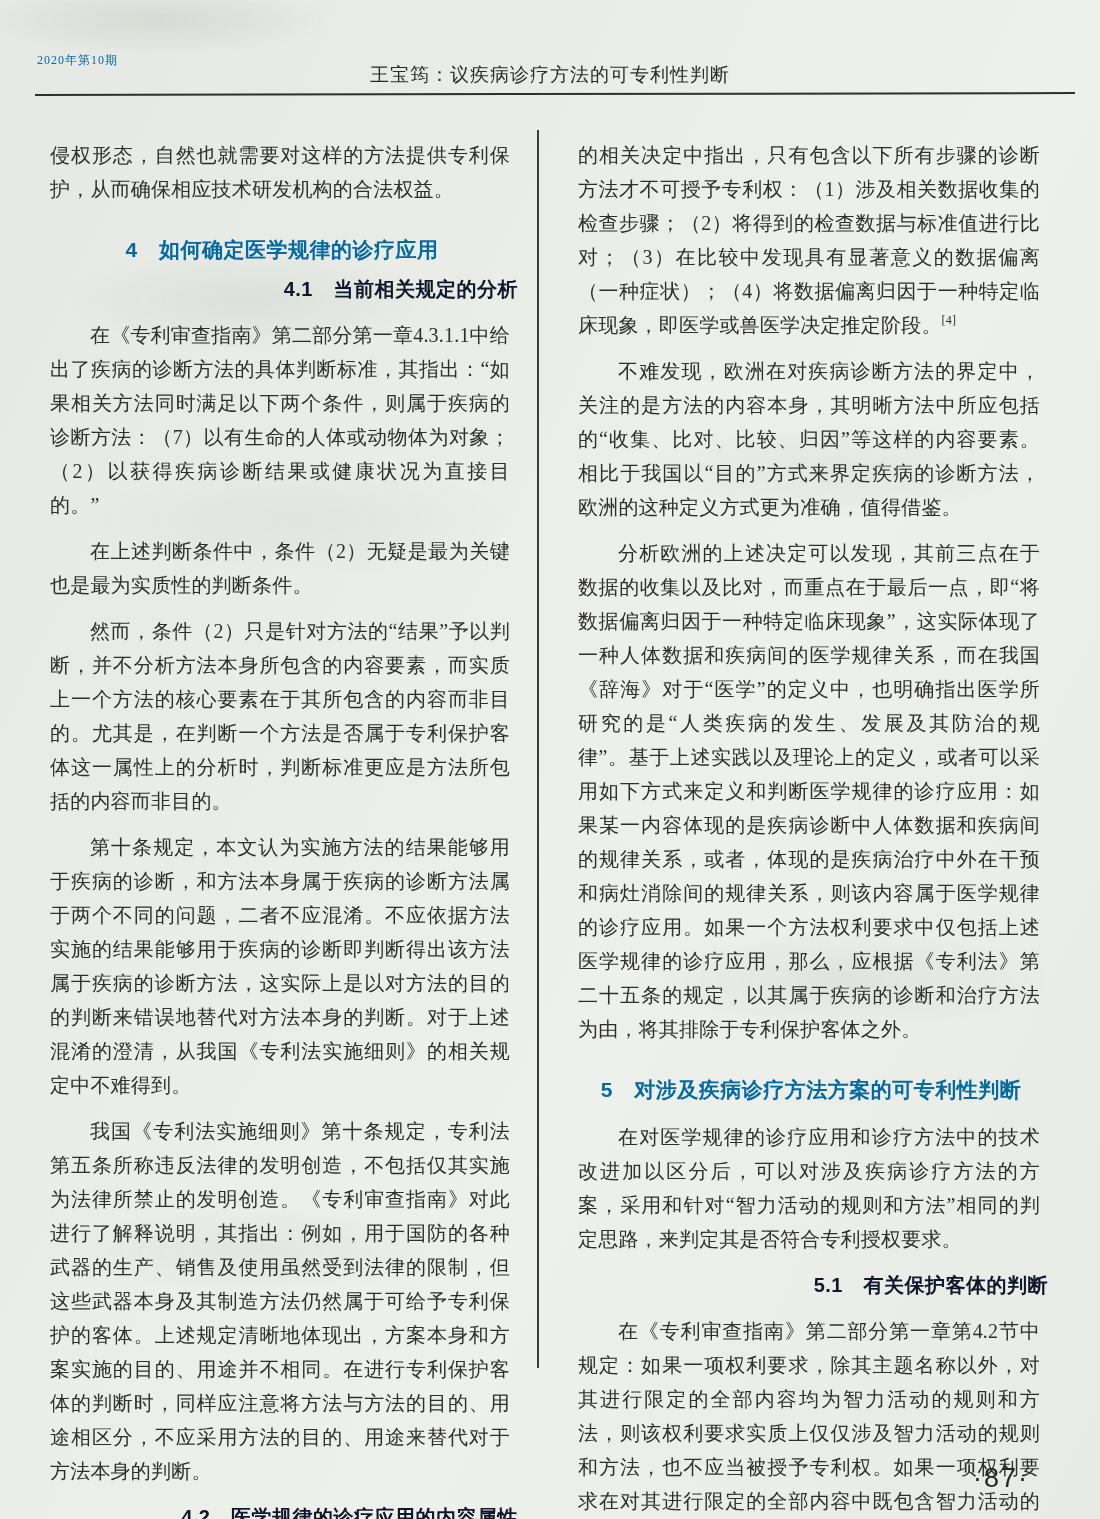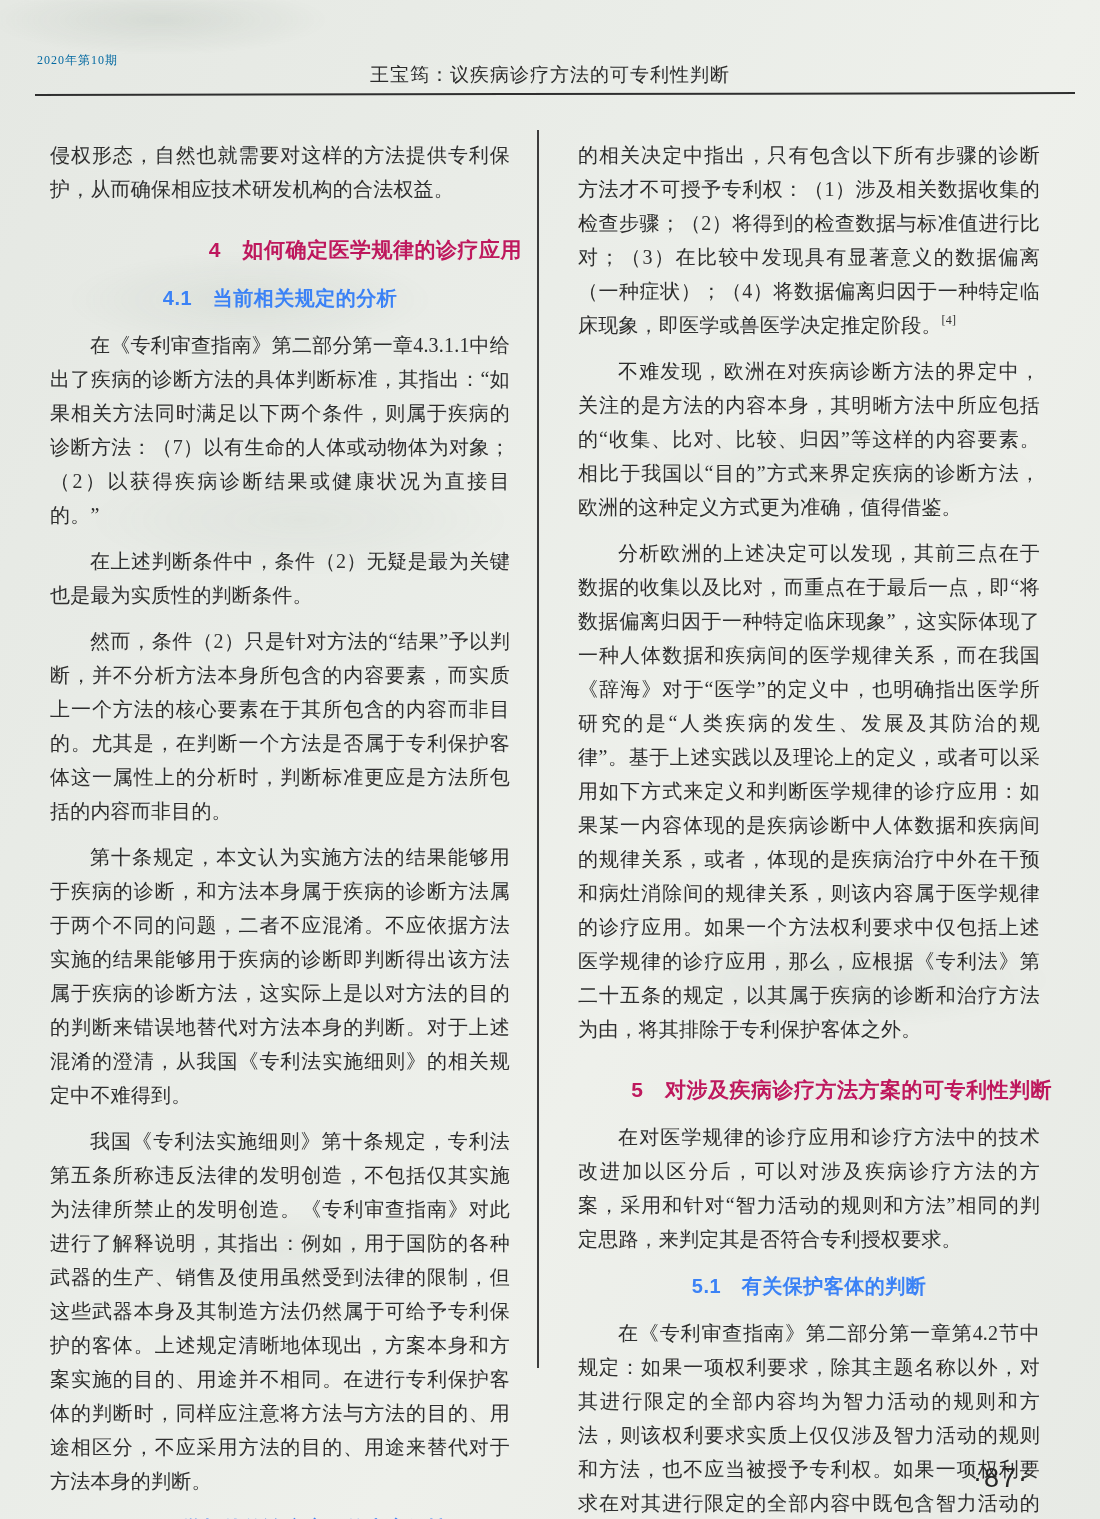"4 如何确定医学规律的诊疗应用" .h-sec { color: #be185d -> #0369a1; text-align: right -> center }
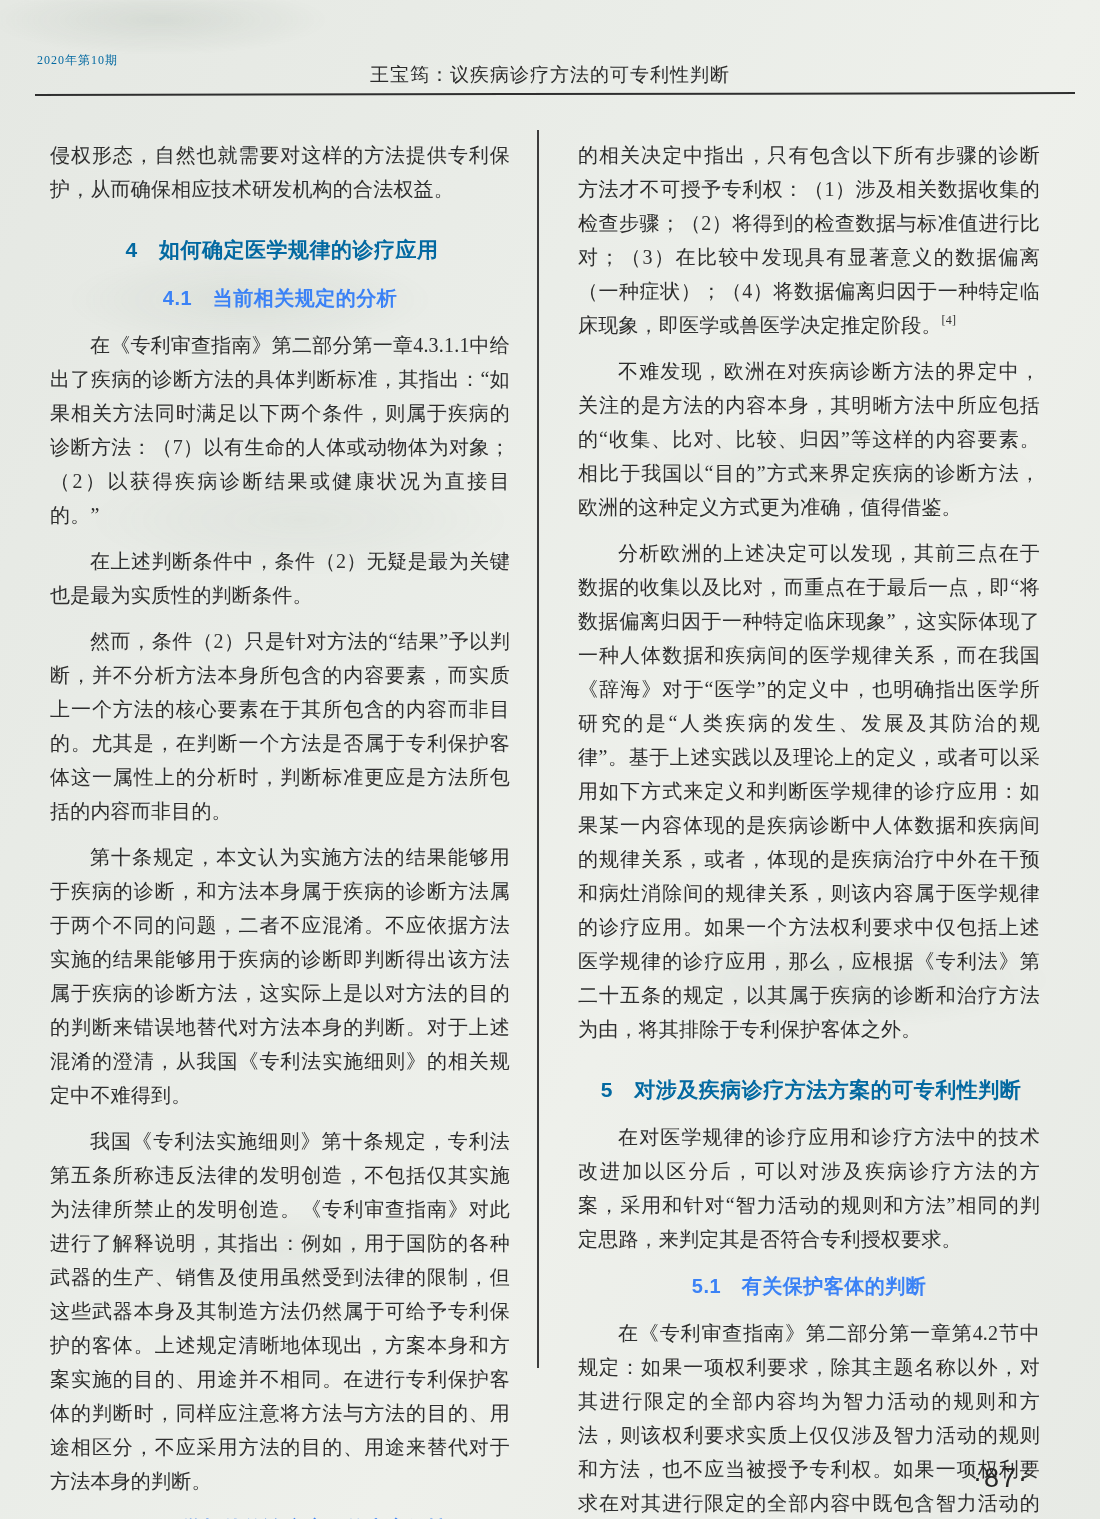"4.1 当前相关规定的分析" .h-sub { color: #3b82f6 -> #0f172a; margin: 13px -> 4px; text-align: center -> right }
